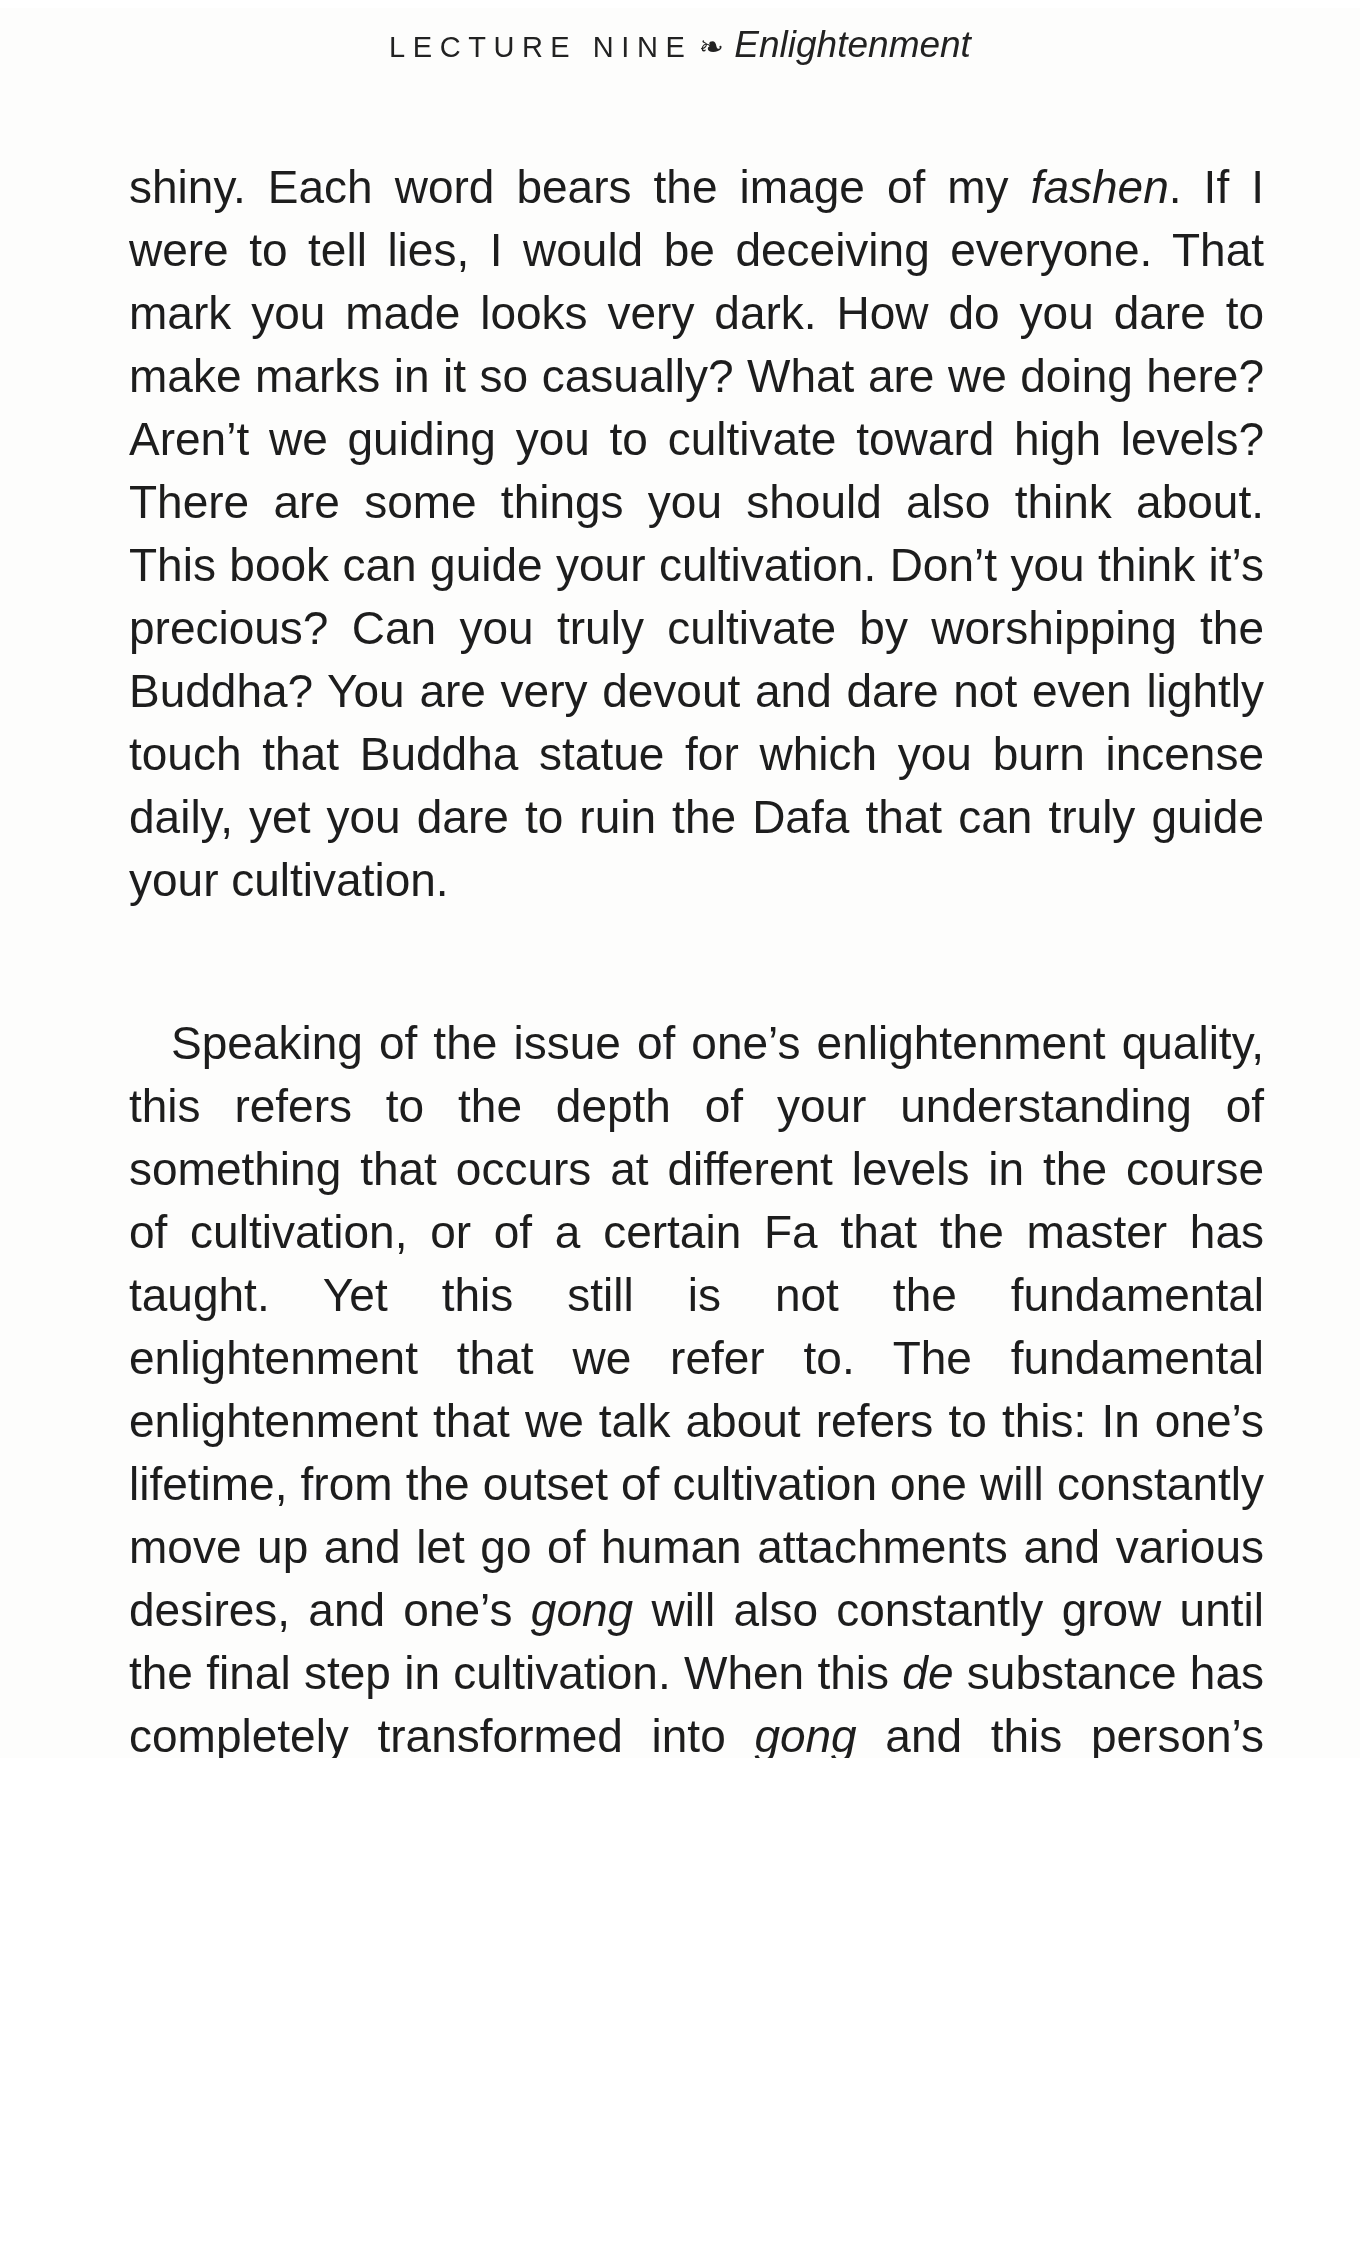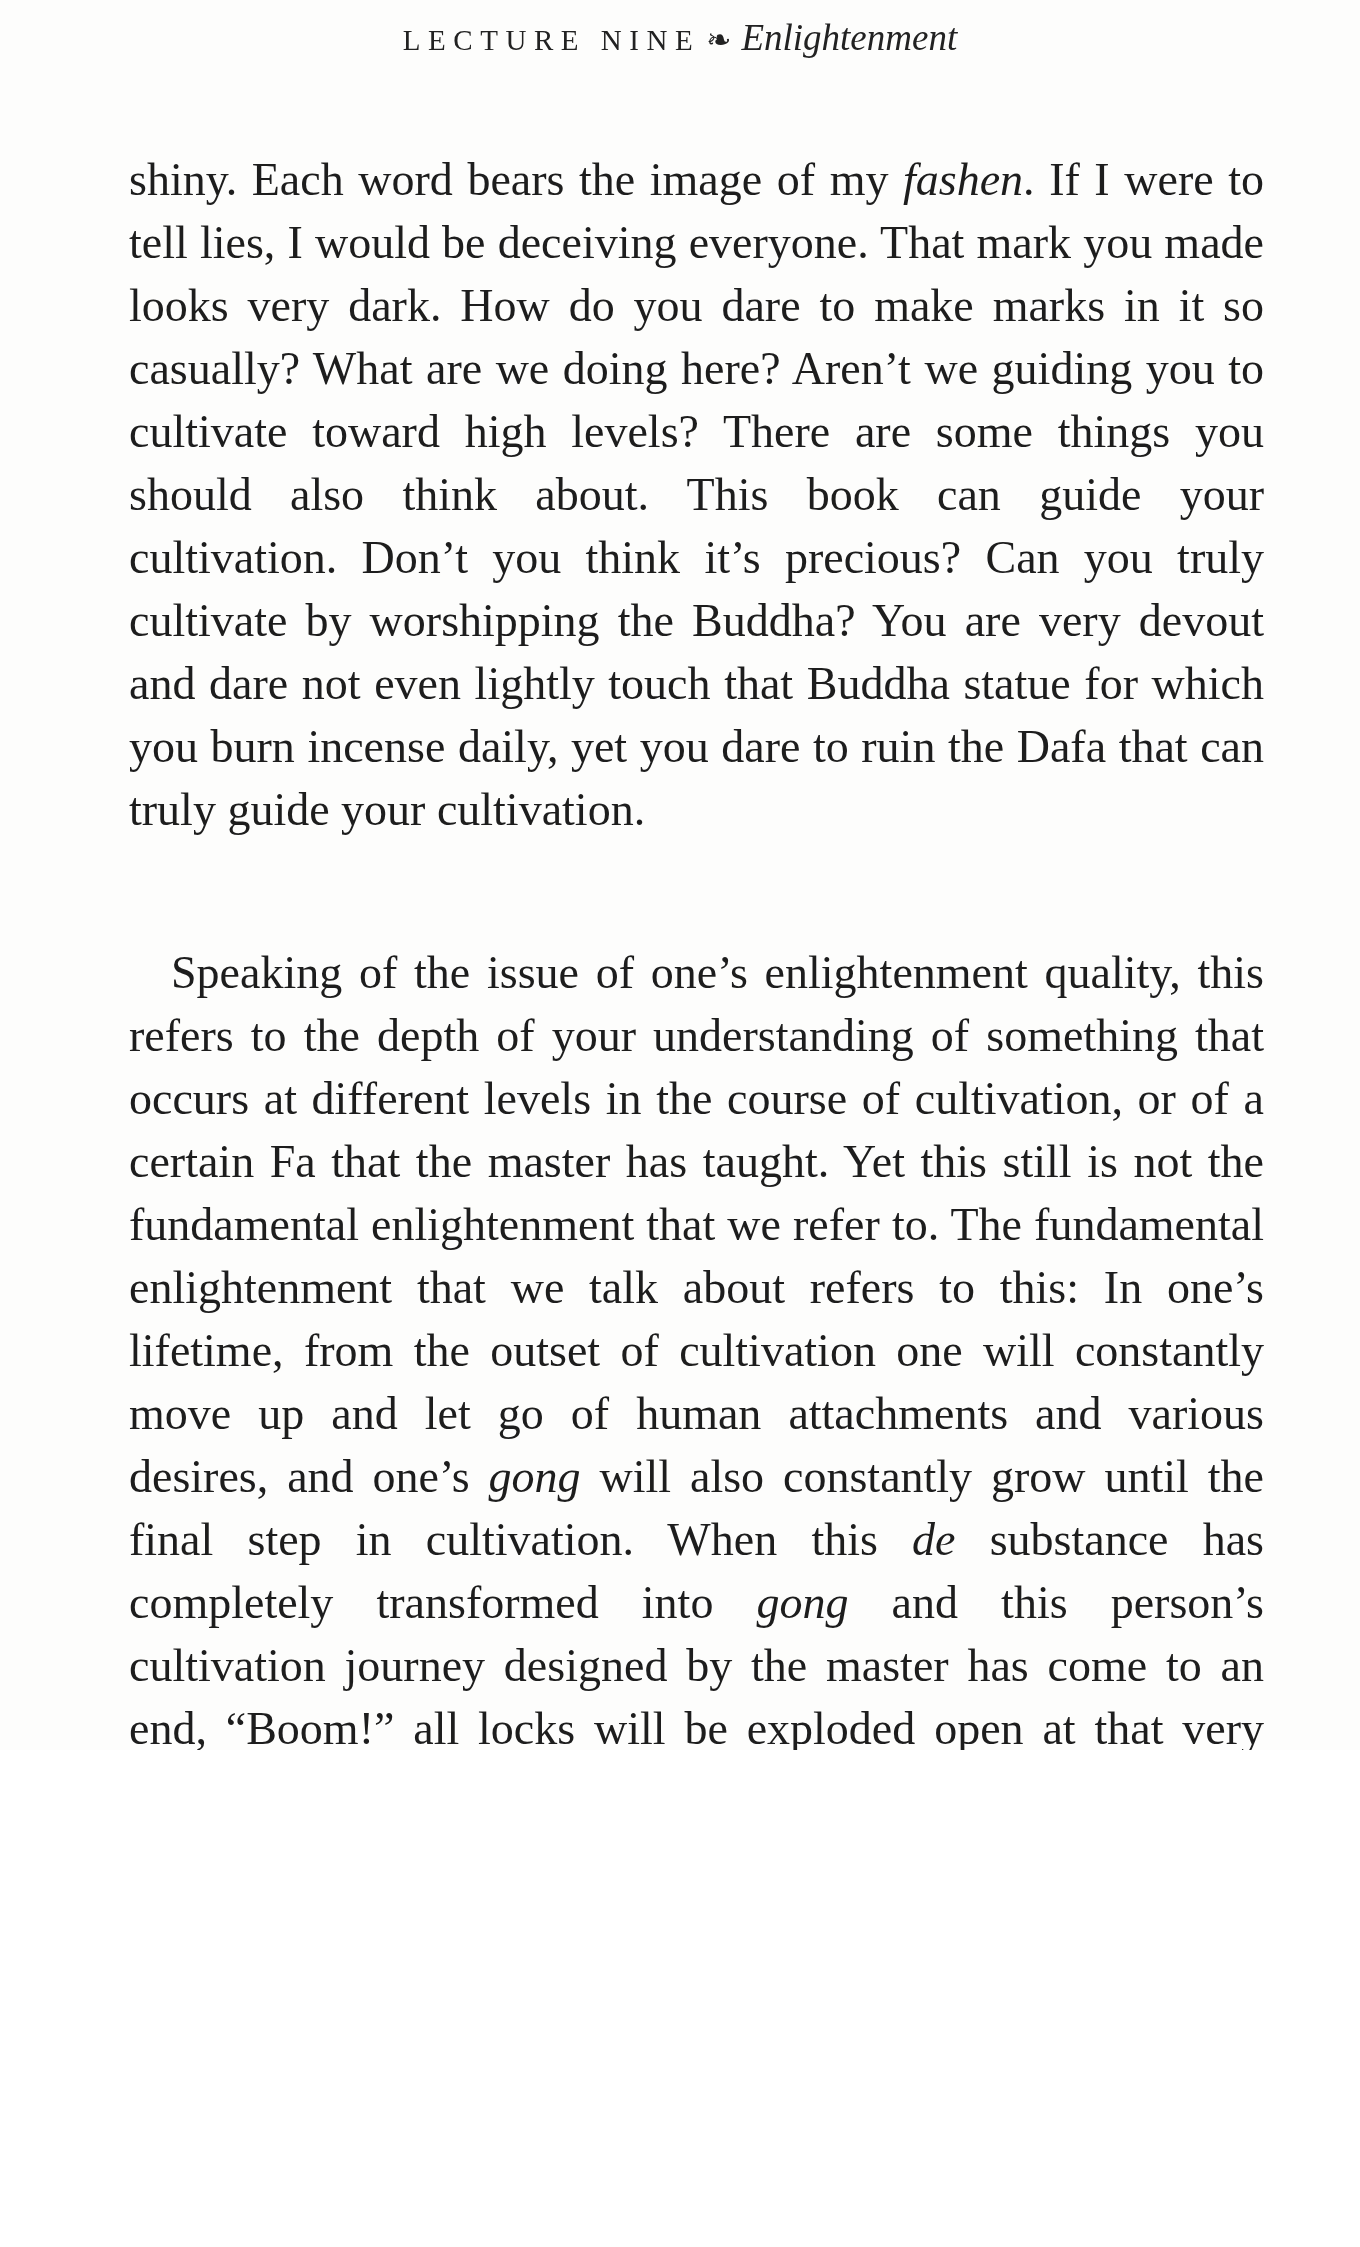"LECTURE NINE ❧ Enlightenment" .page { font-family: Liberation Serif, serif -> Liberation Sans, sans-serif; margin: 0 auto -> 8px auto }
